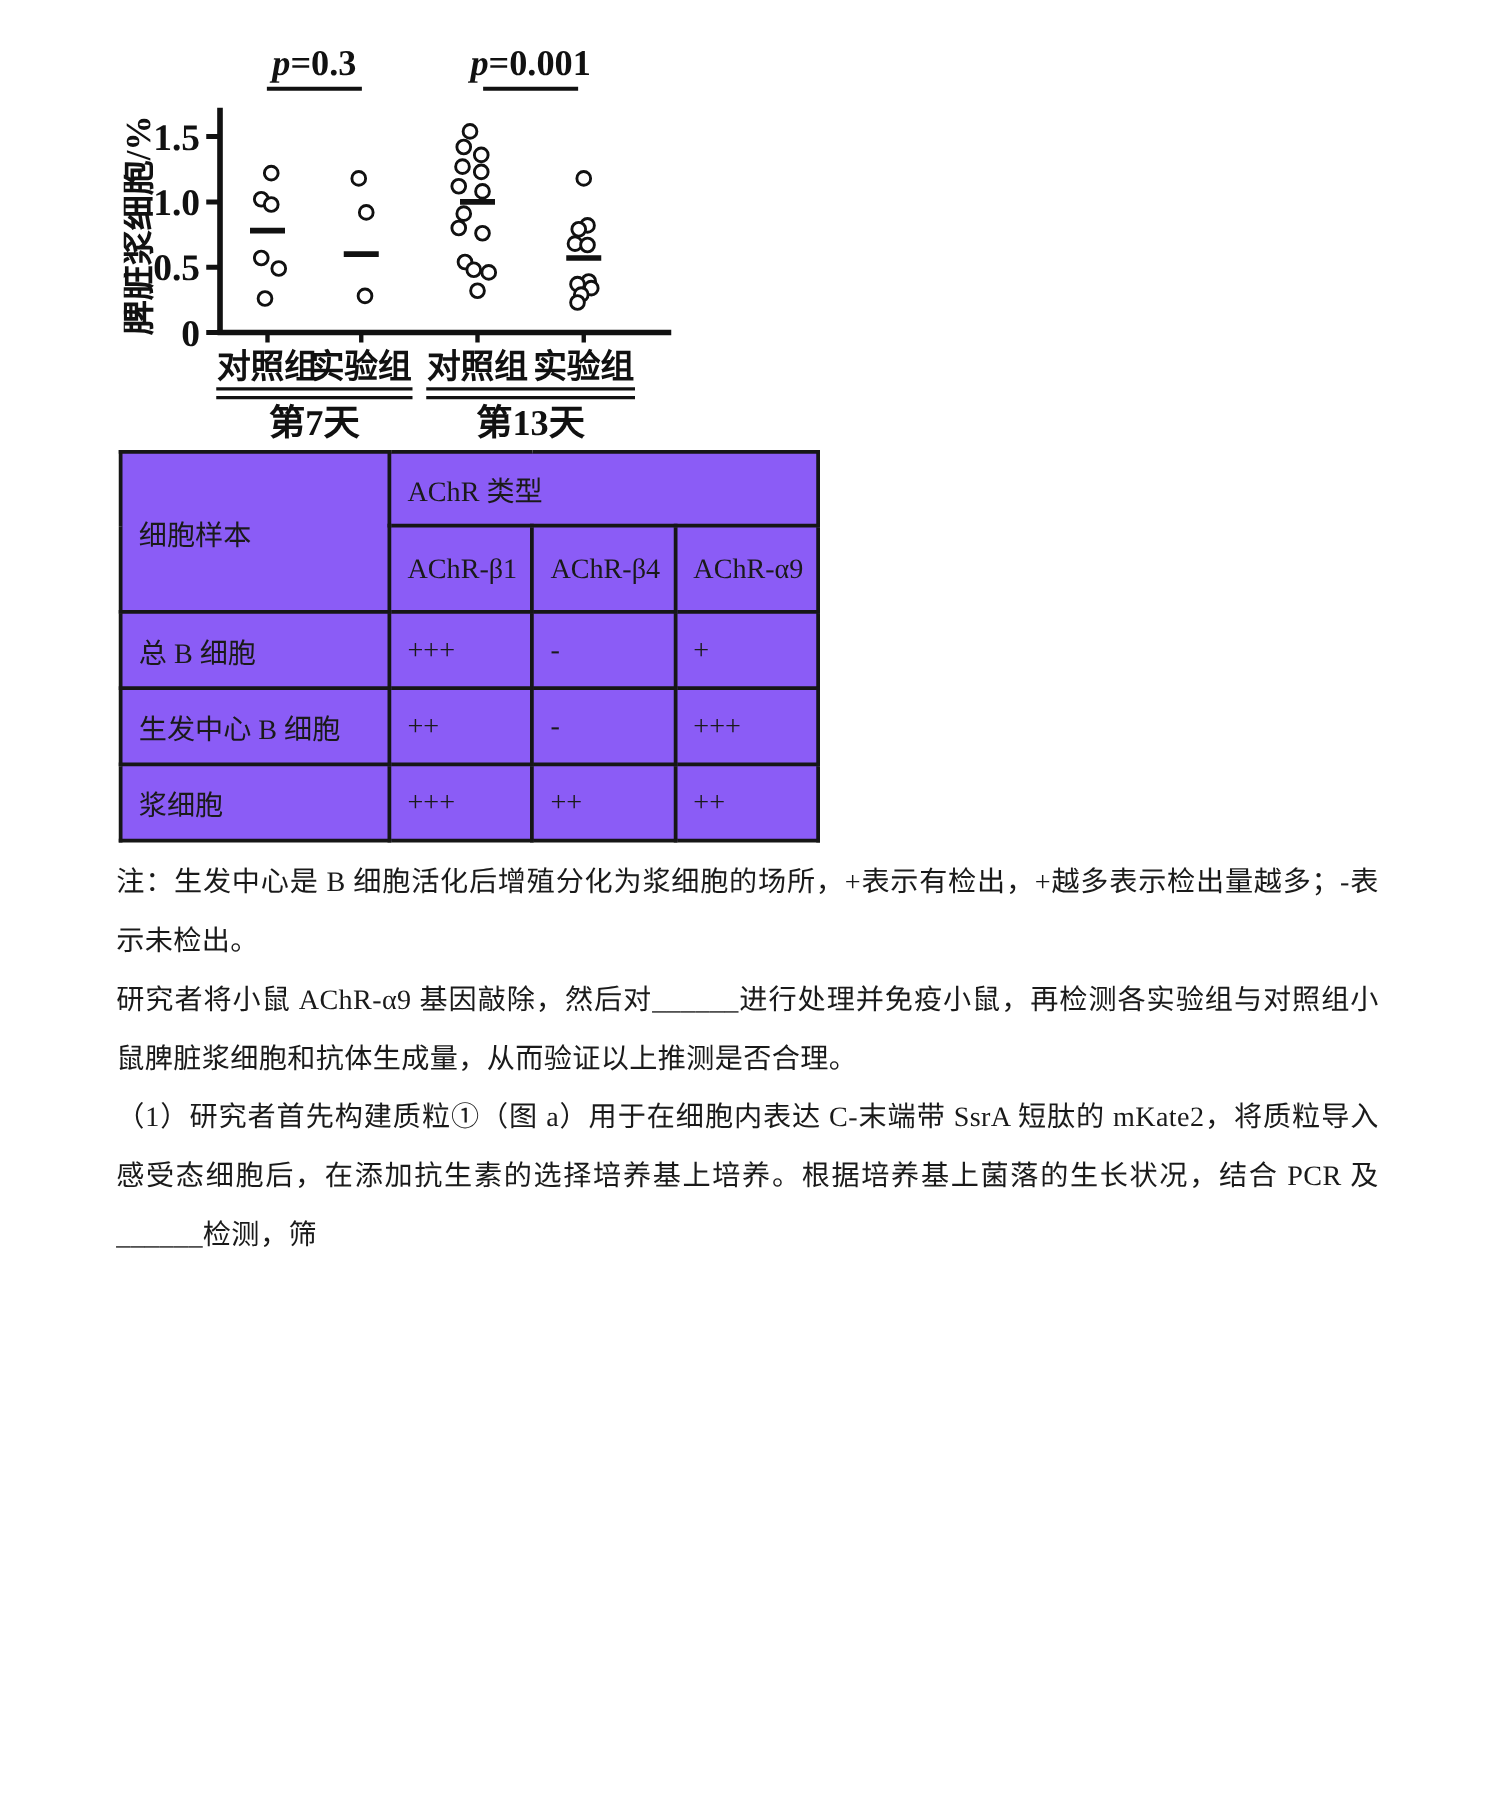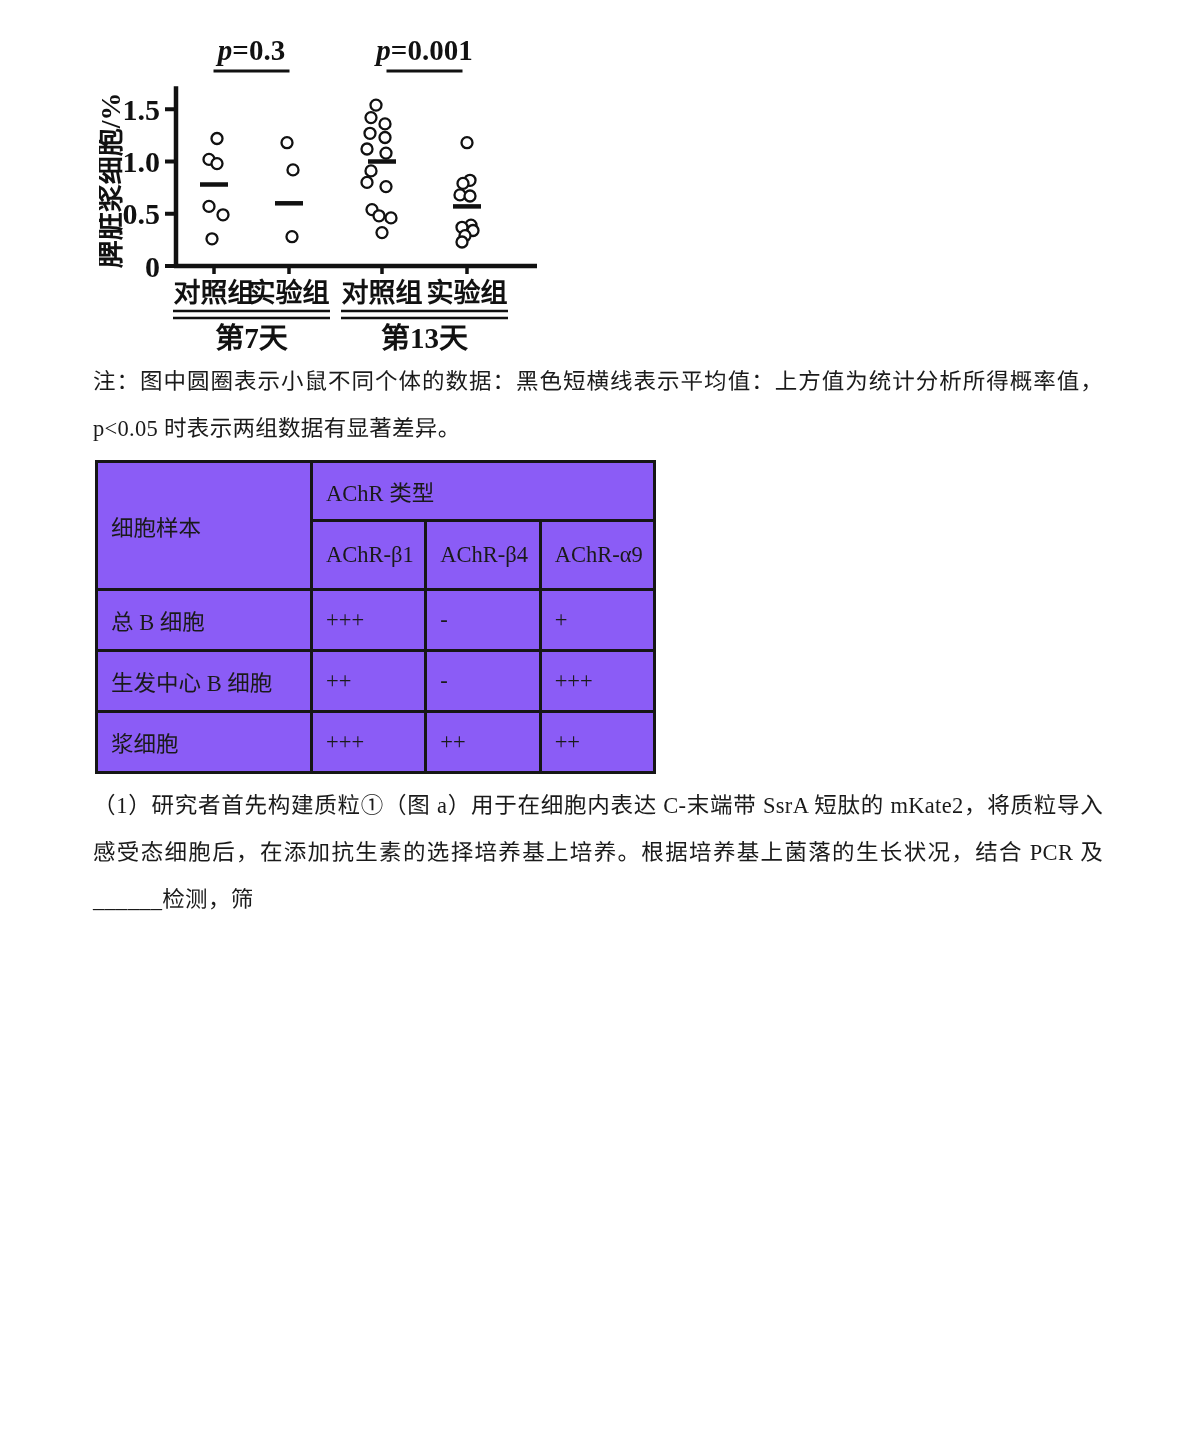"注：图中圆圈表示小鼠不同个体的数据：黑色短横线表示平均值：上方值为统计分析所得概" p.body-text { html: <p>注：图中圆圈表示小鼠不同个体的数据：黑色短横线表示平均值：上方值为统计分析所得概率值，p&lt;0.05 时表示两组数据有显著差异。</p> -> none }
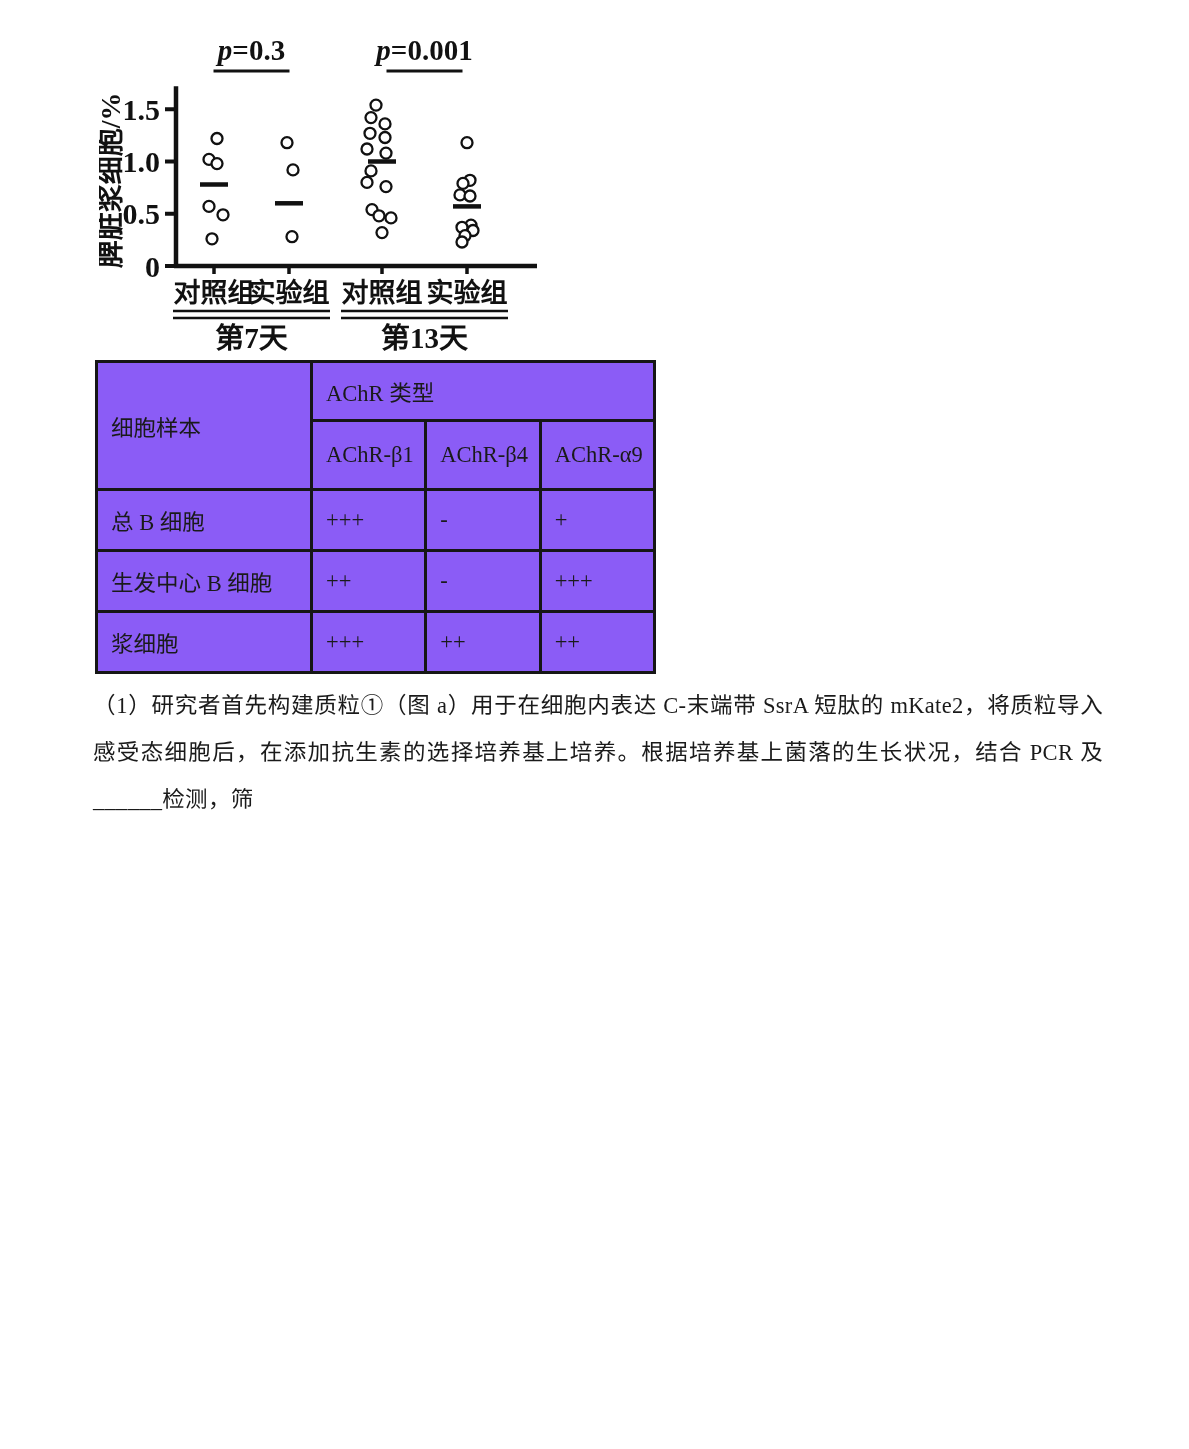"注：生发中心是 B" p.body-text { html: none -> <p>注：生发中心是 B 细胞活化后增殖分化为浆细胞的场所，+表示有检出，+越多表示检出量越多；-表示未检出。</p> }
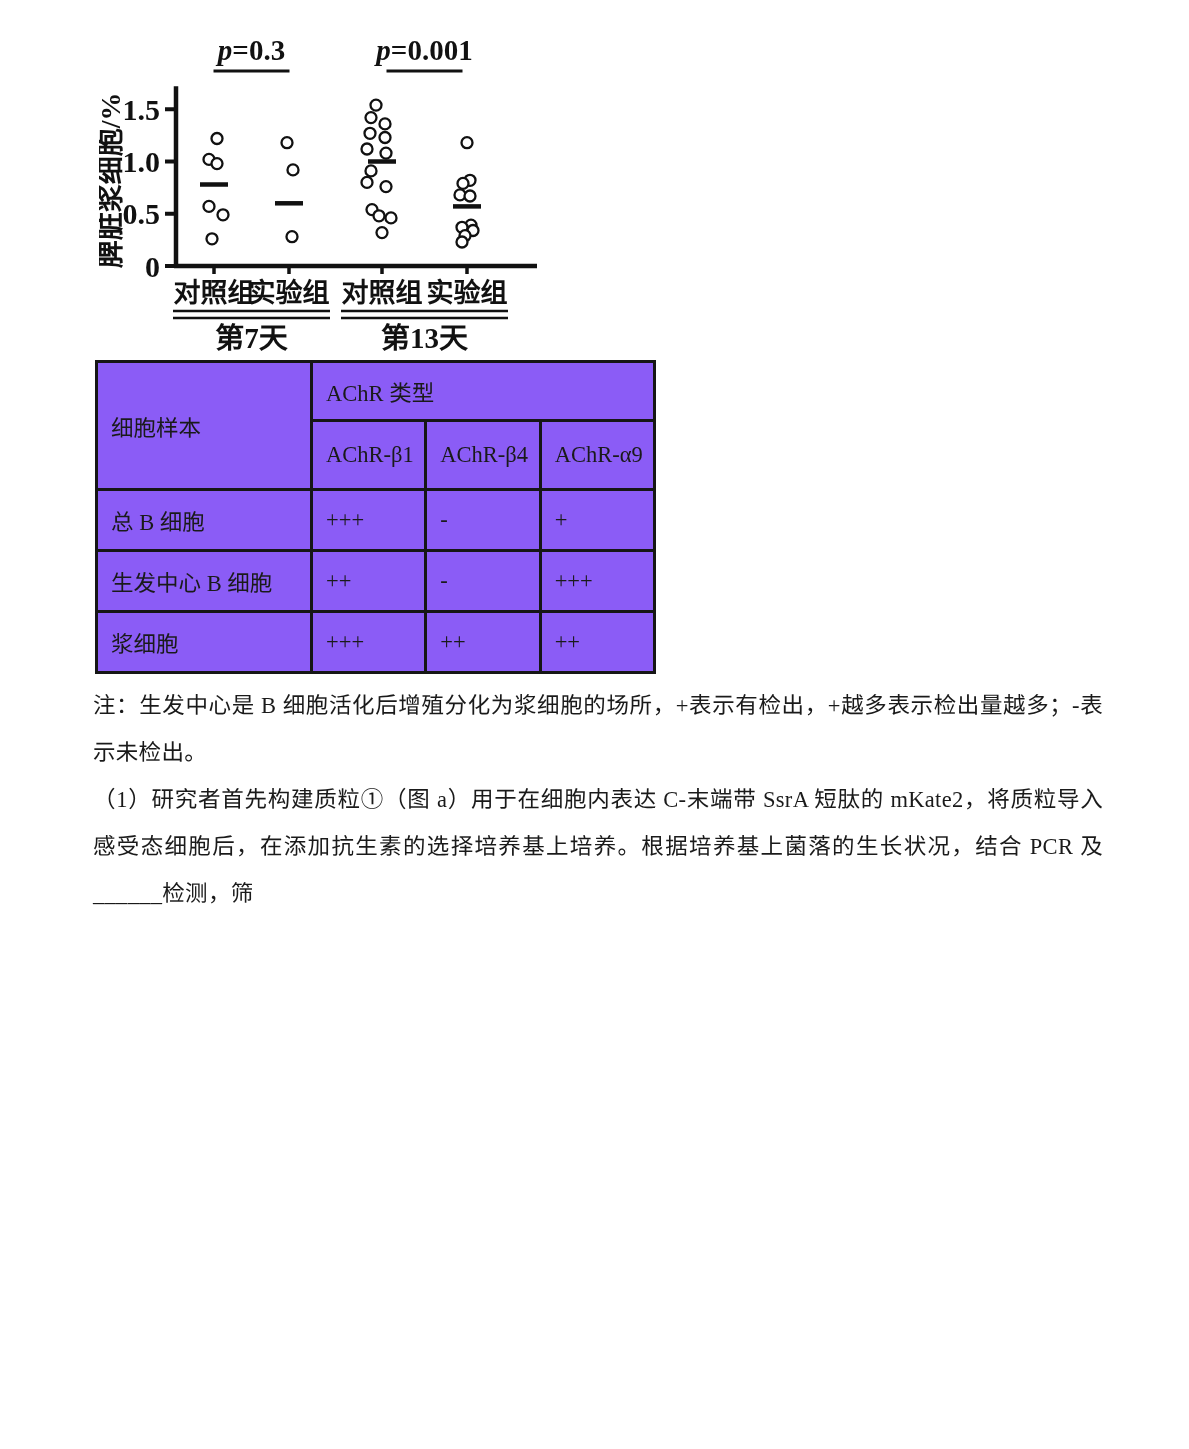"研究者将小鼠 AChR-α9" p.body-text { html: none -> <p>研究者将小鼠 AChR-α9 基因敲除，然后对______进行处理并免疫小鼠，再检测各实验组与对照组小鼠脾脏浆细胞和抗体生成量，从而验证以上推测是否合理。</p> }
